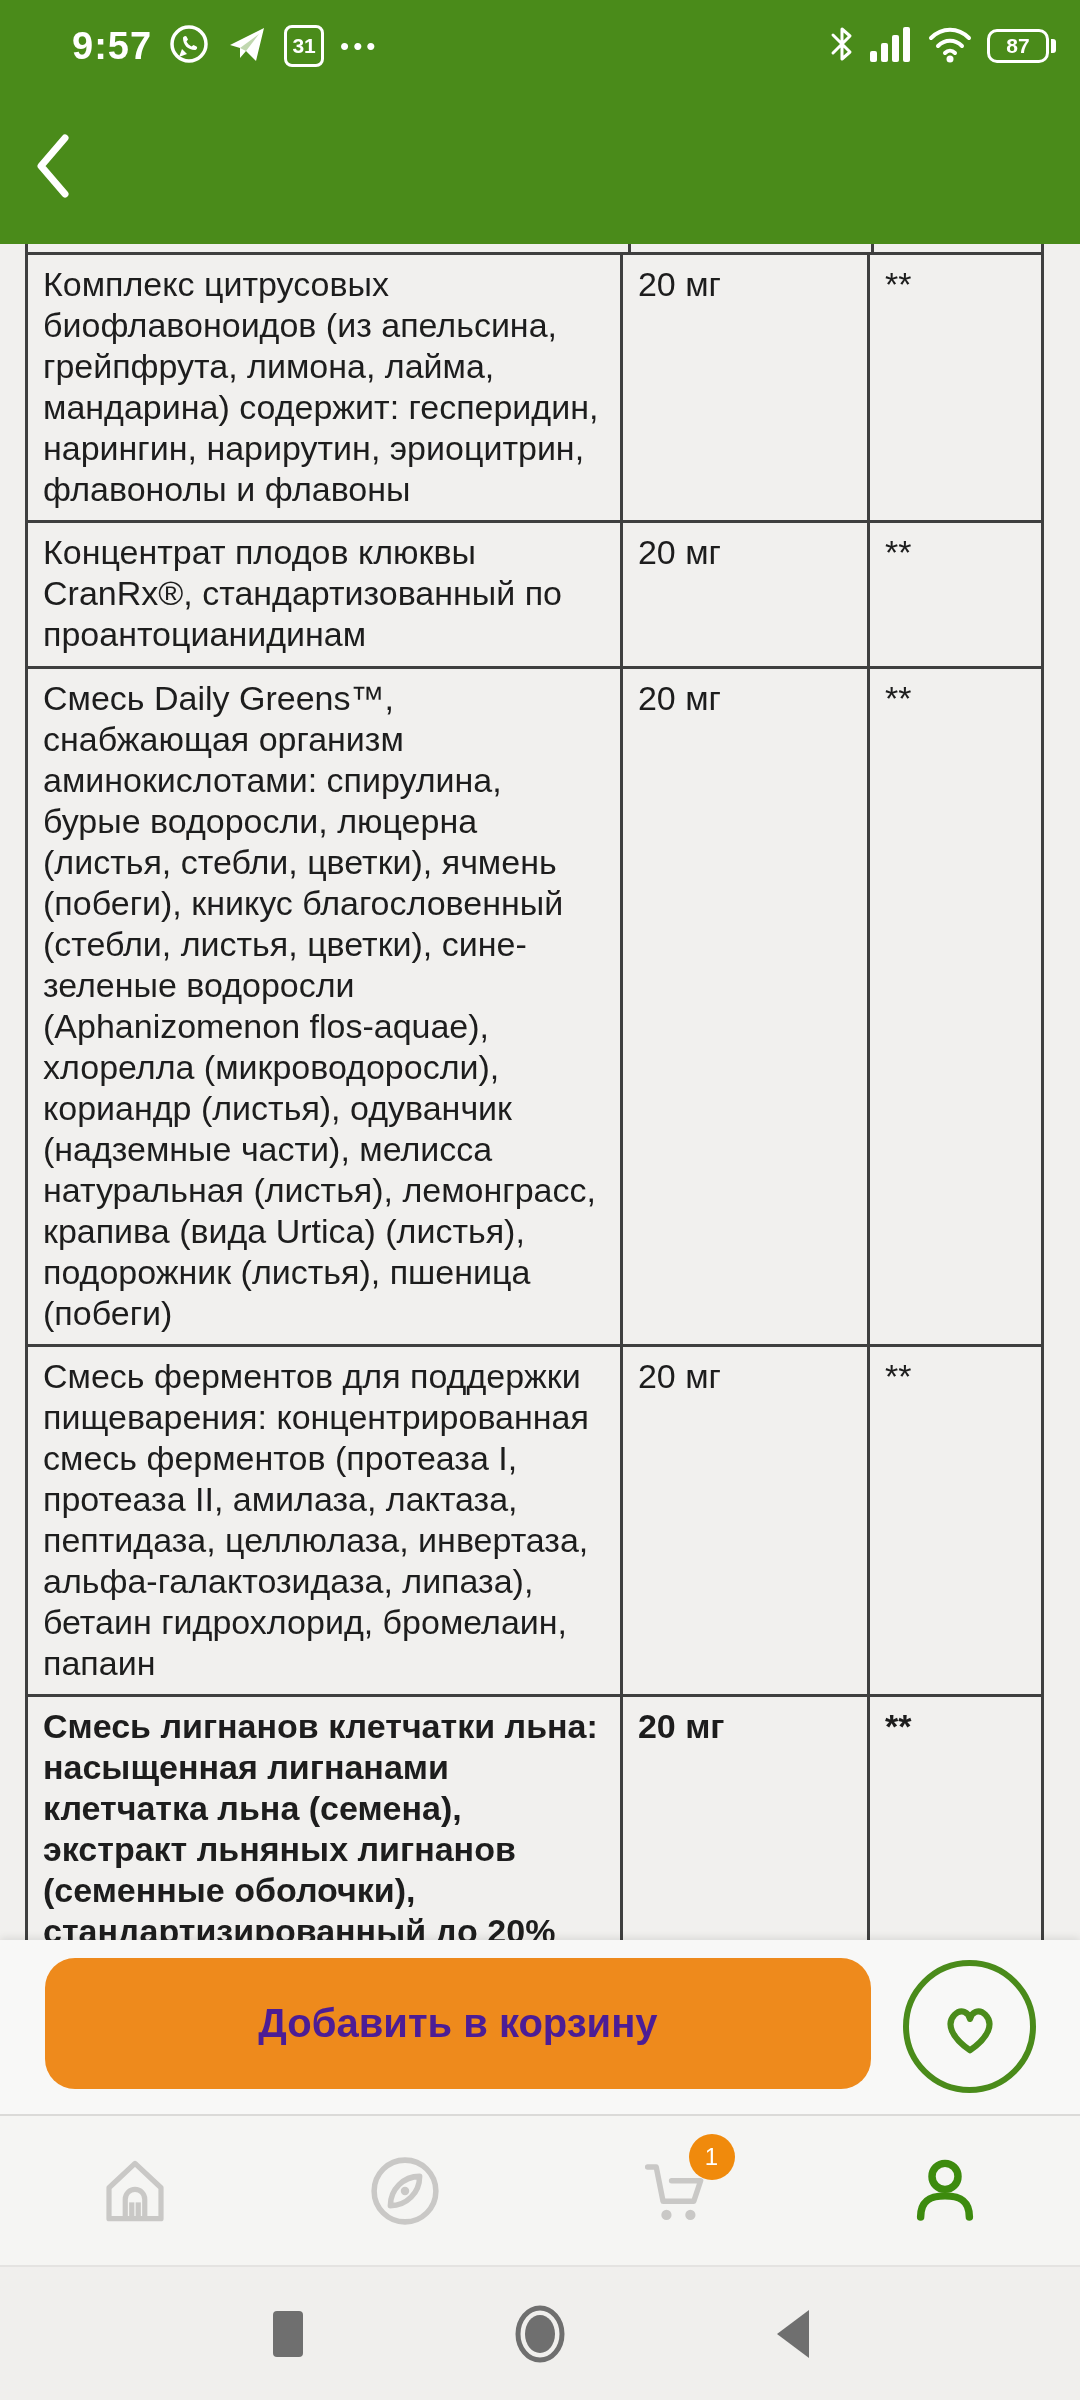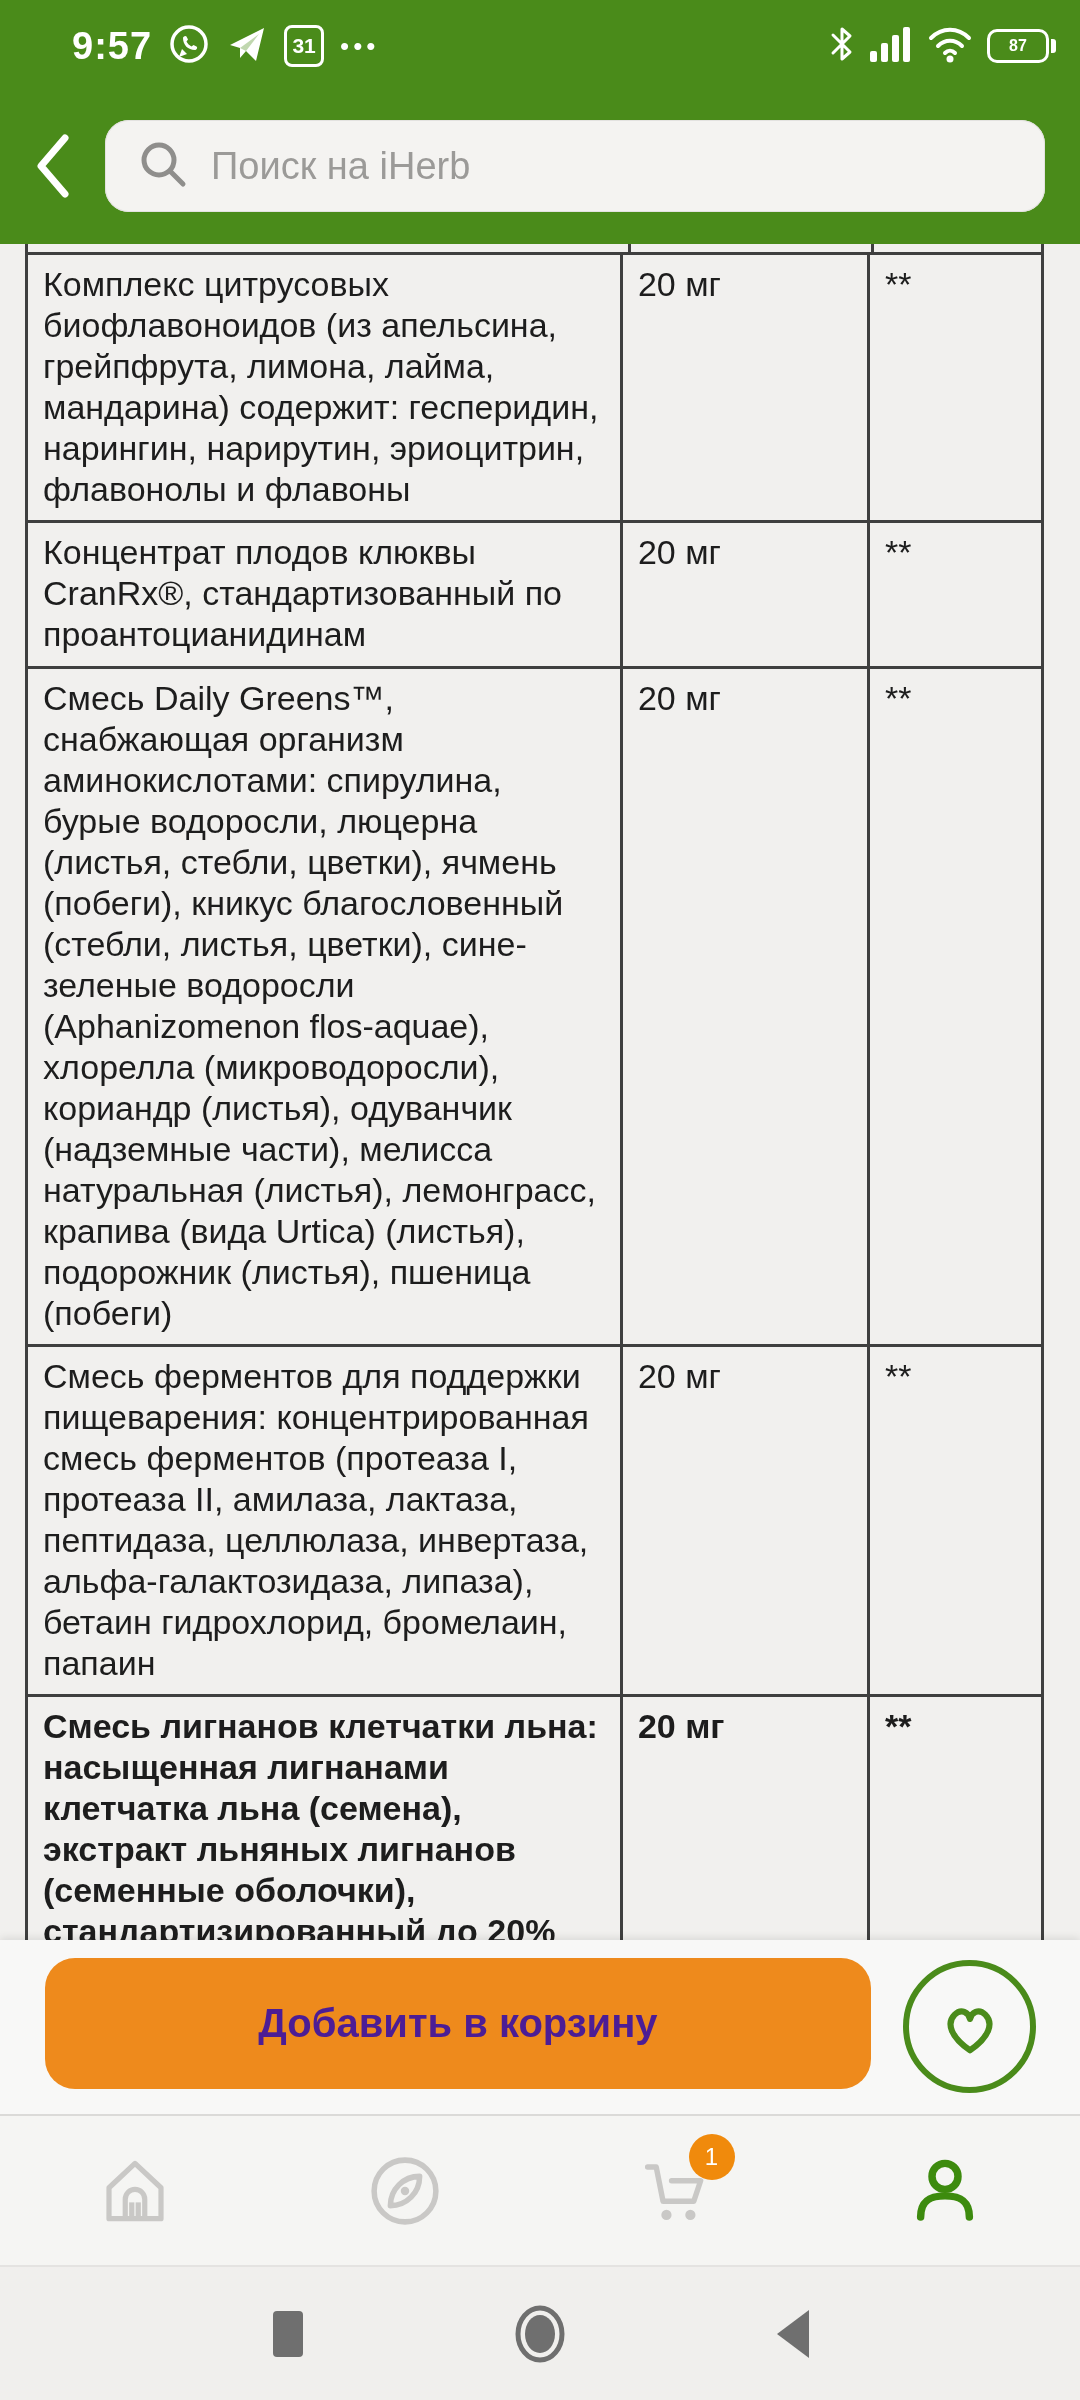"87" .batt-body { font-size: 16px -> 21px }
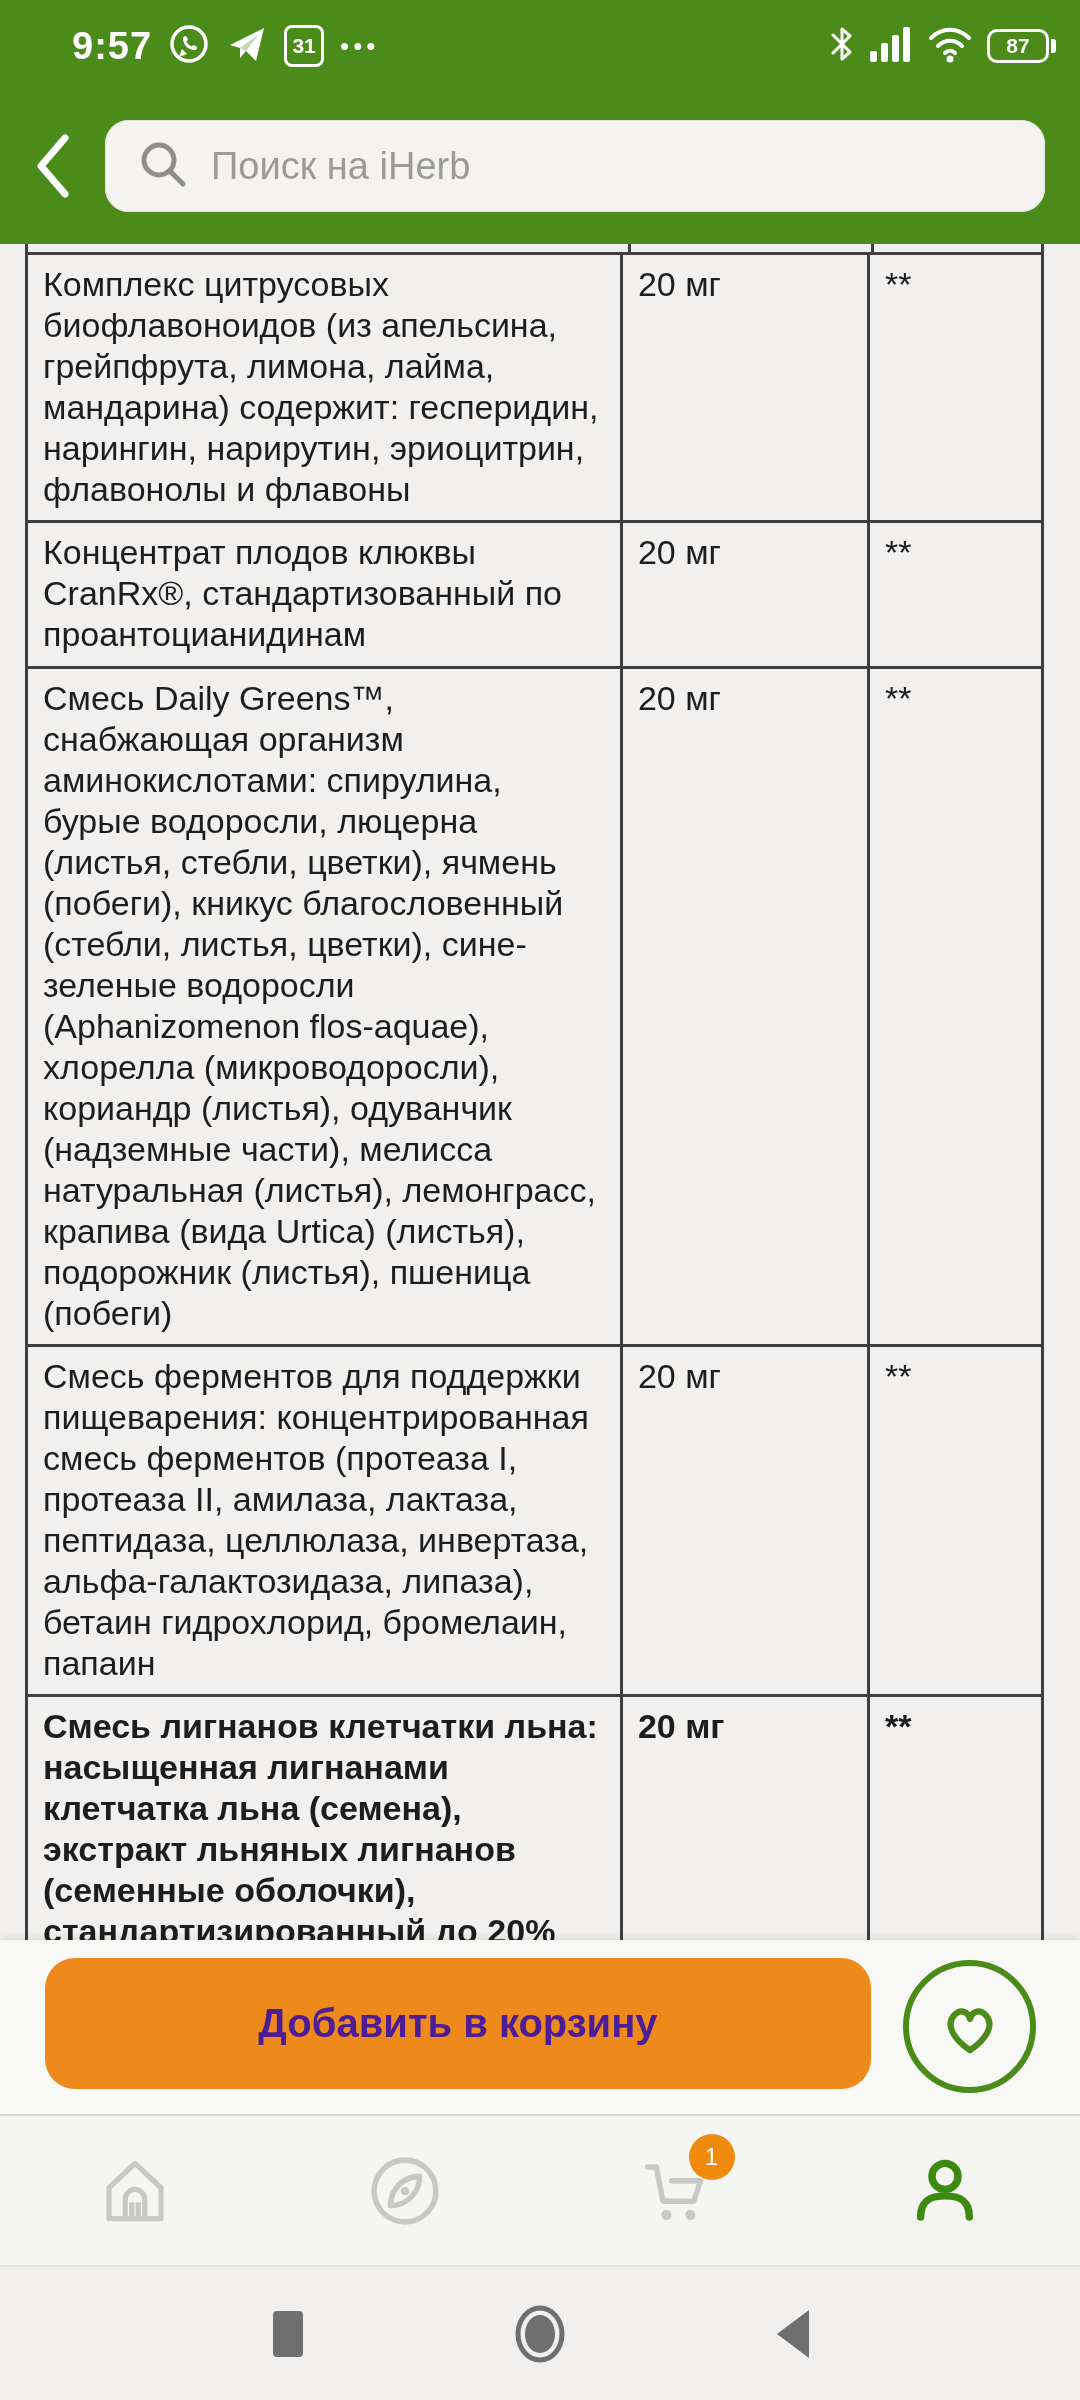"Поиск на iHerb" div.searchbox { html: <div> <span> <svg> <circle></circle> <line></line> </svg> </span> <span>Поиск на iHerb</span> </div> -> none }
